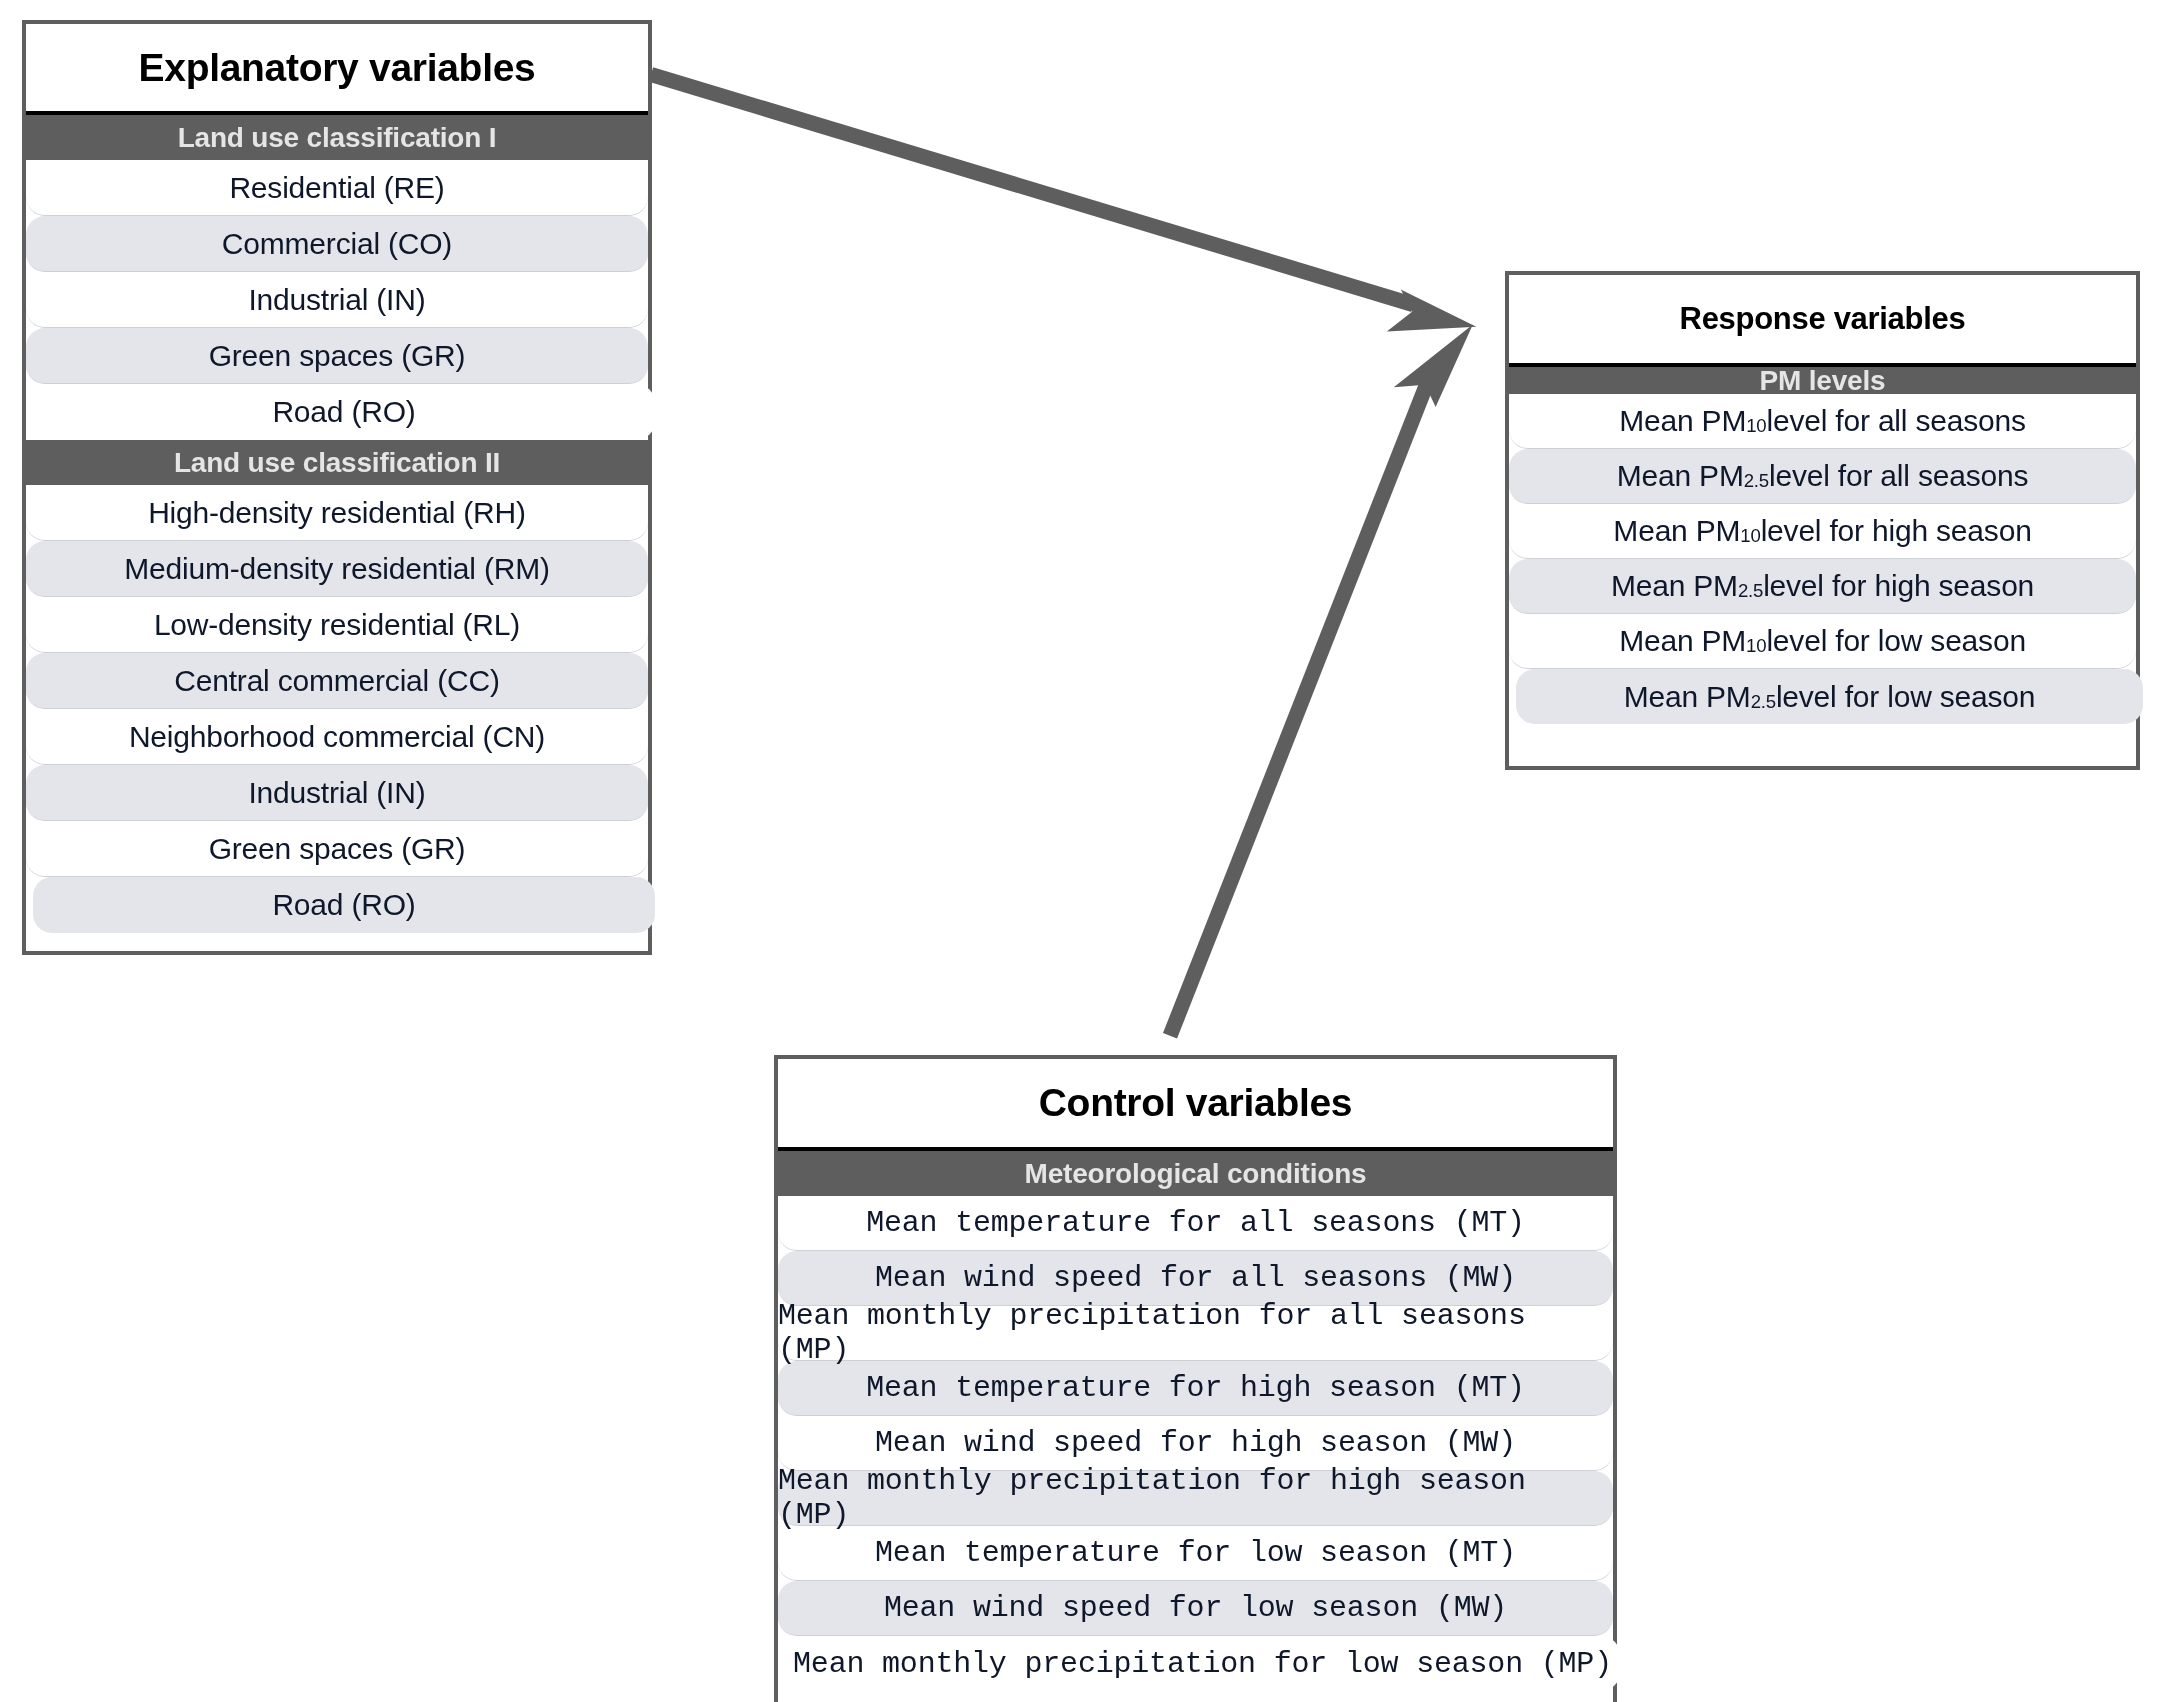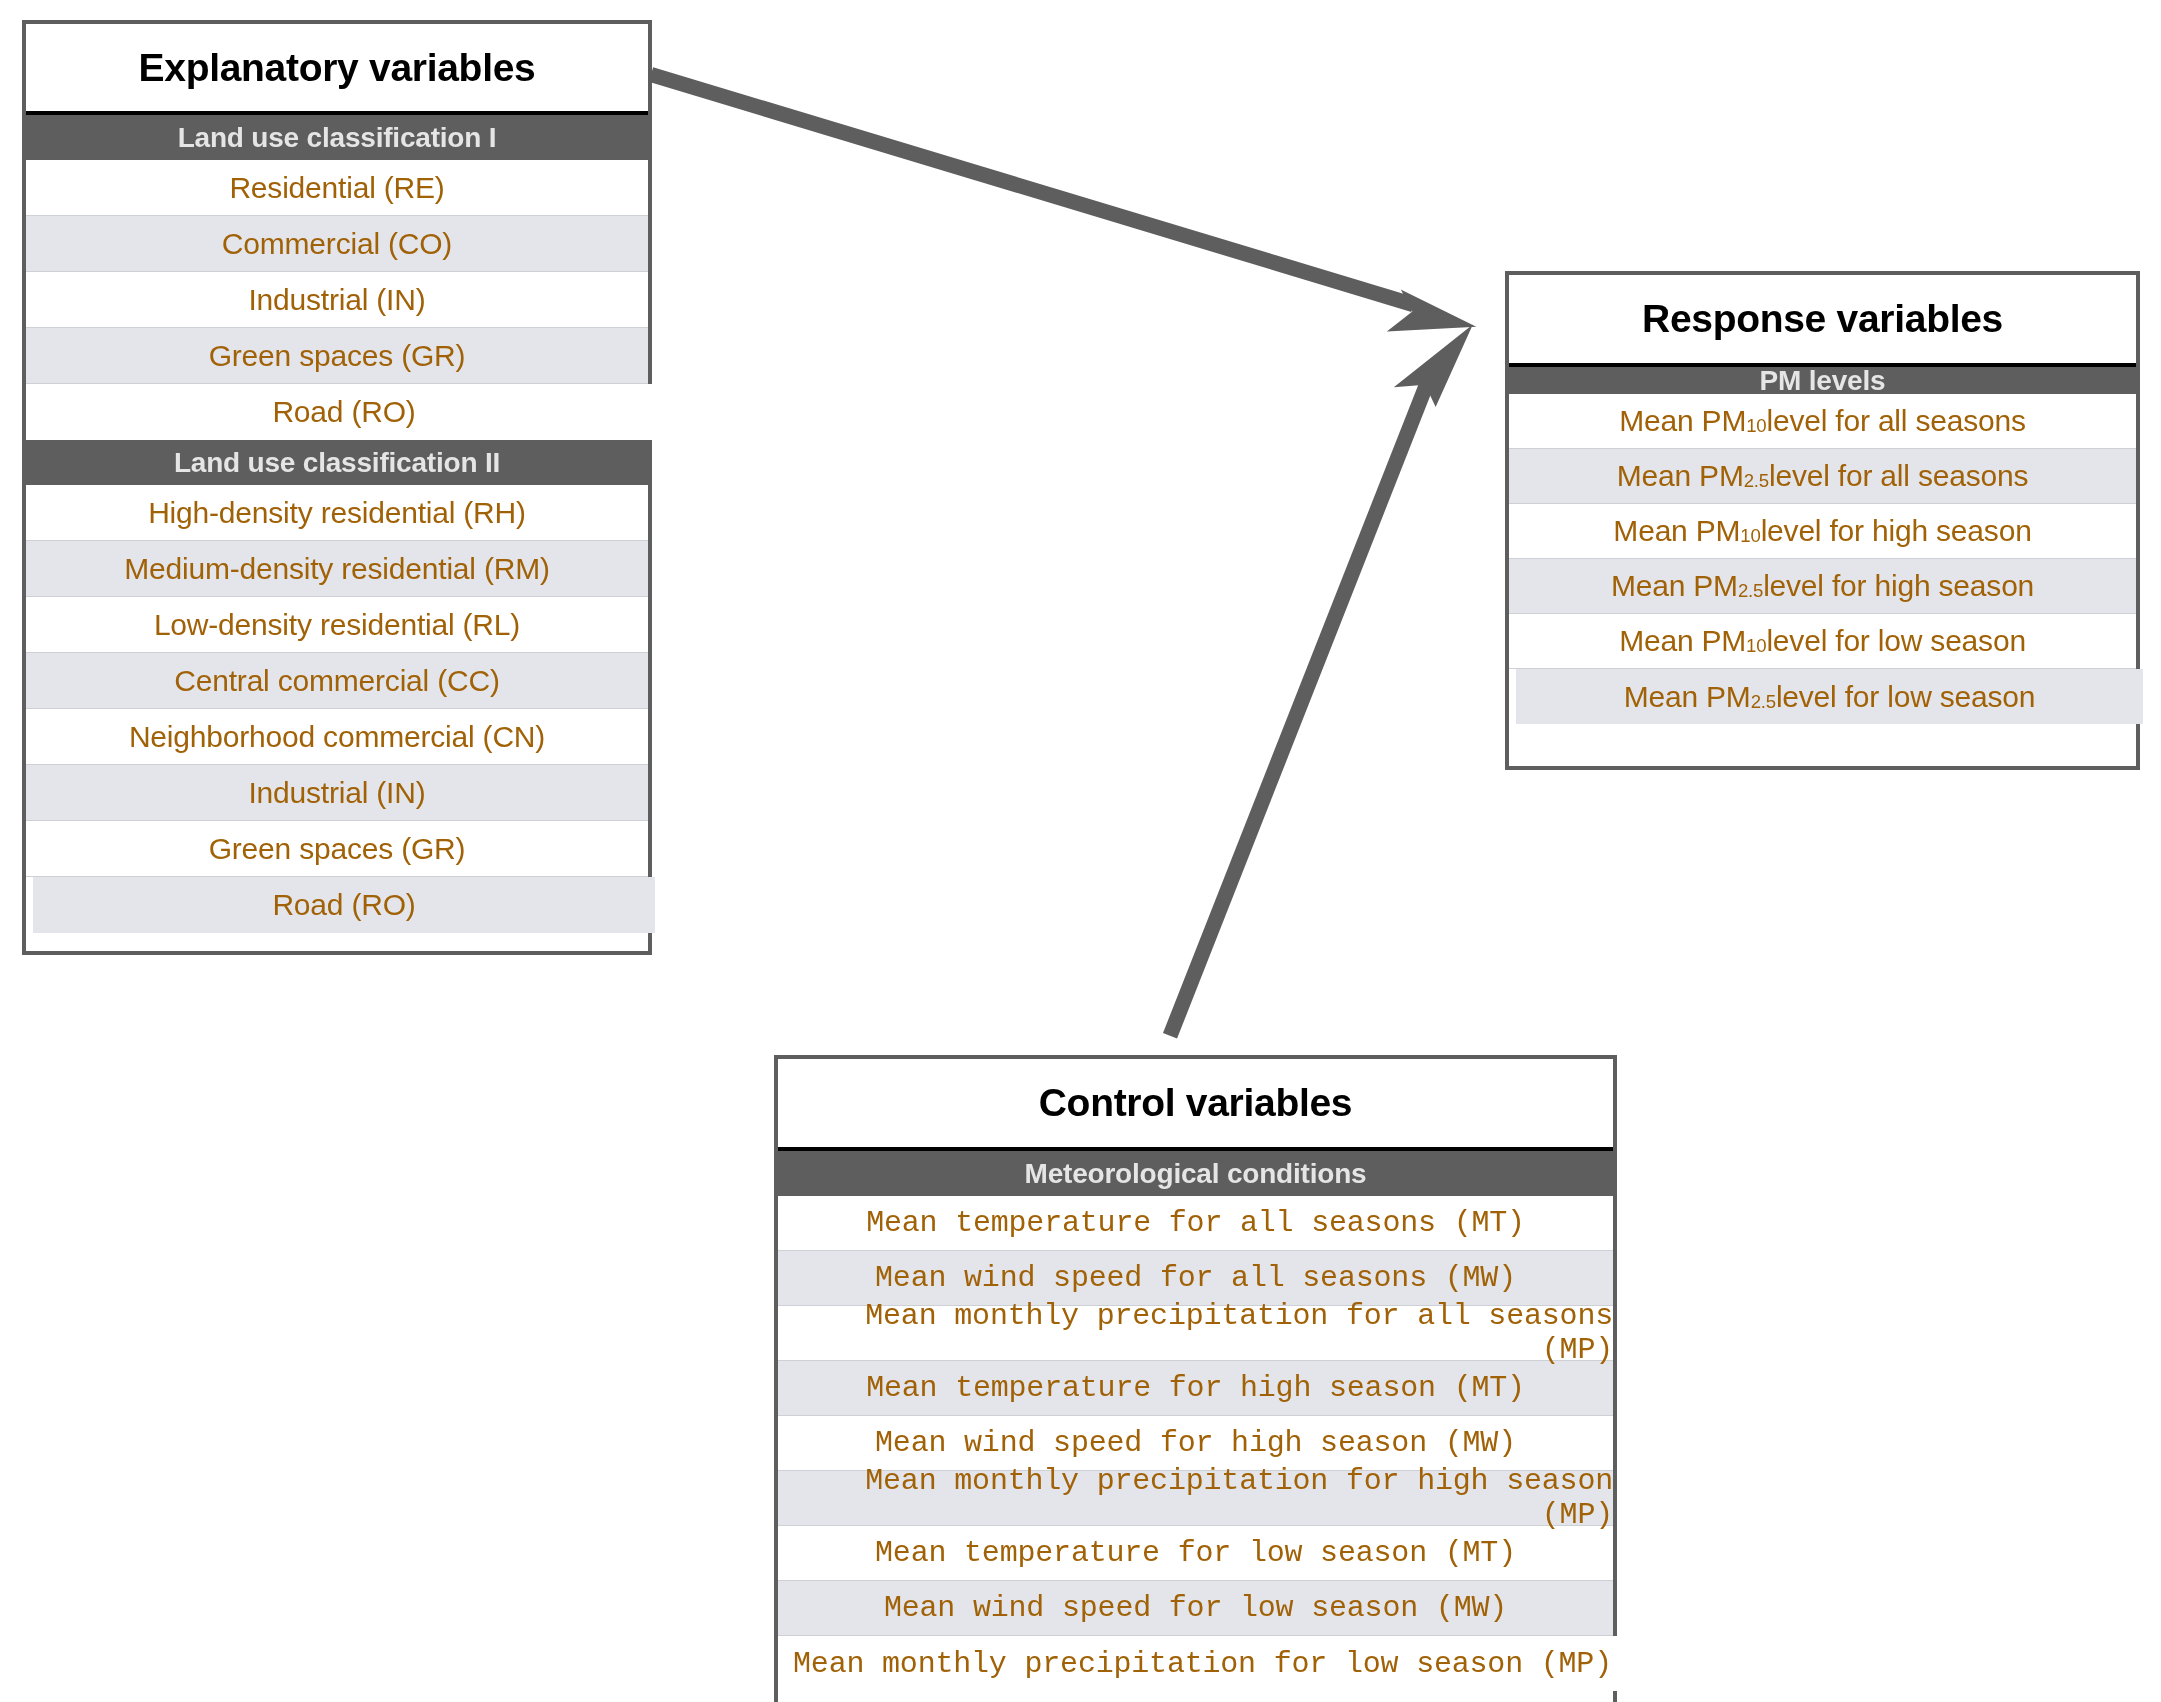"Residential (RE)" .vrow { border-radius: none -> 19px; color: #a16207 -> #0f172a; text-align: right -> left }
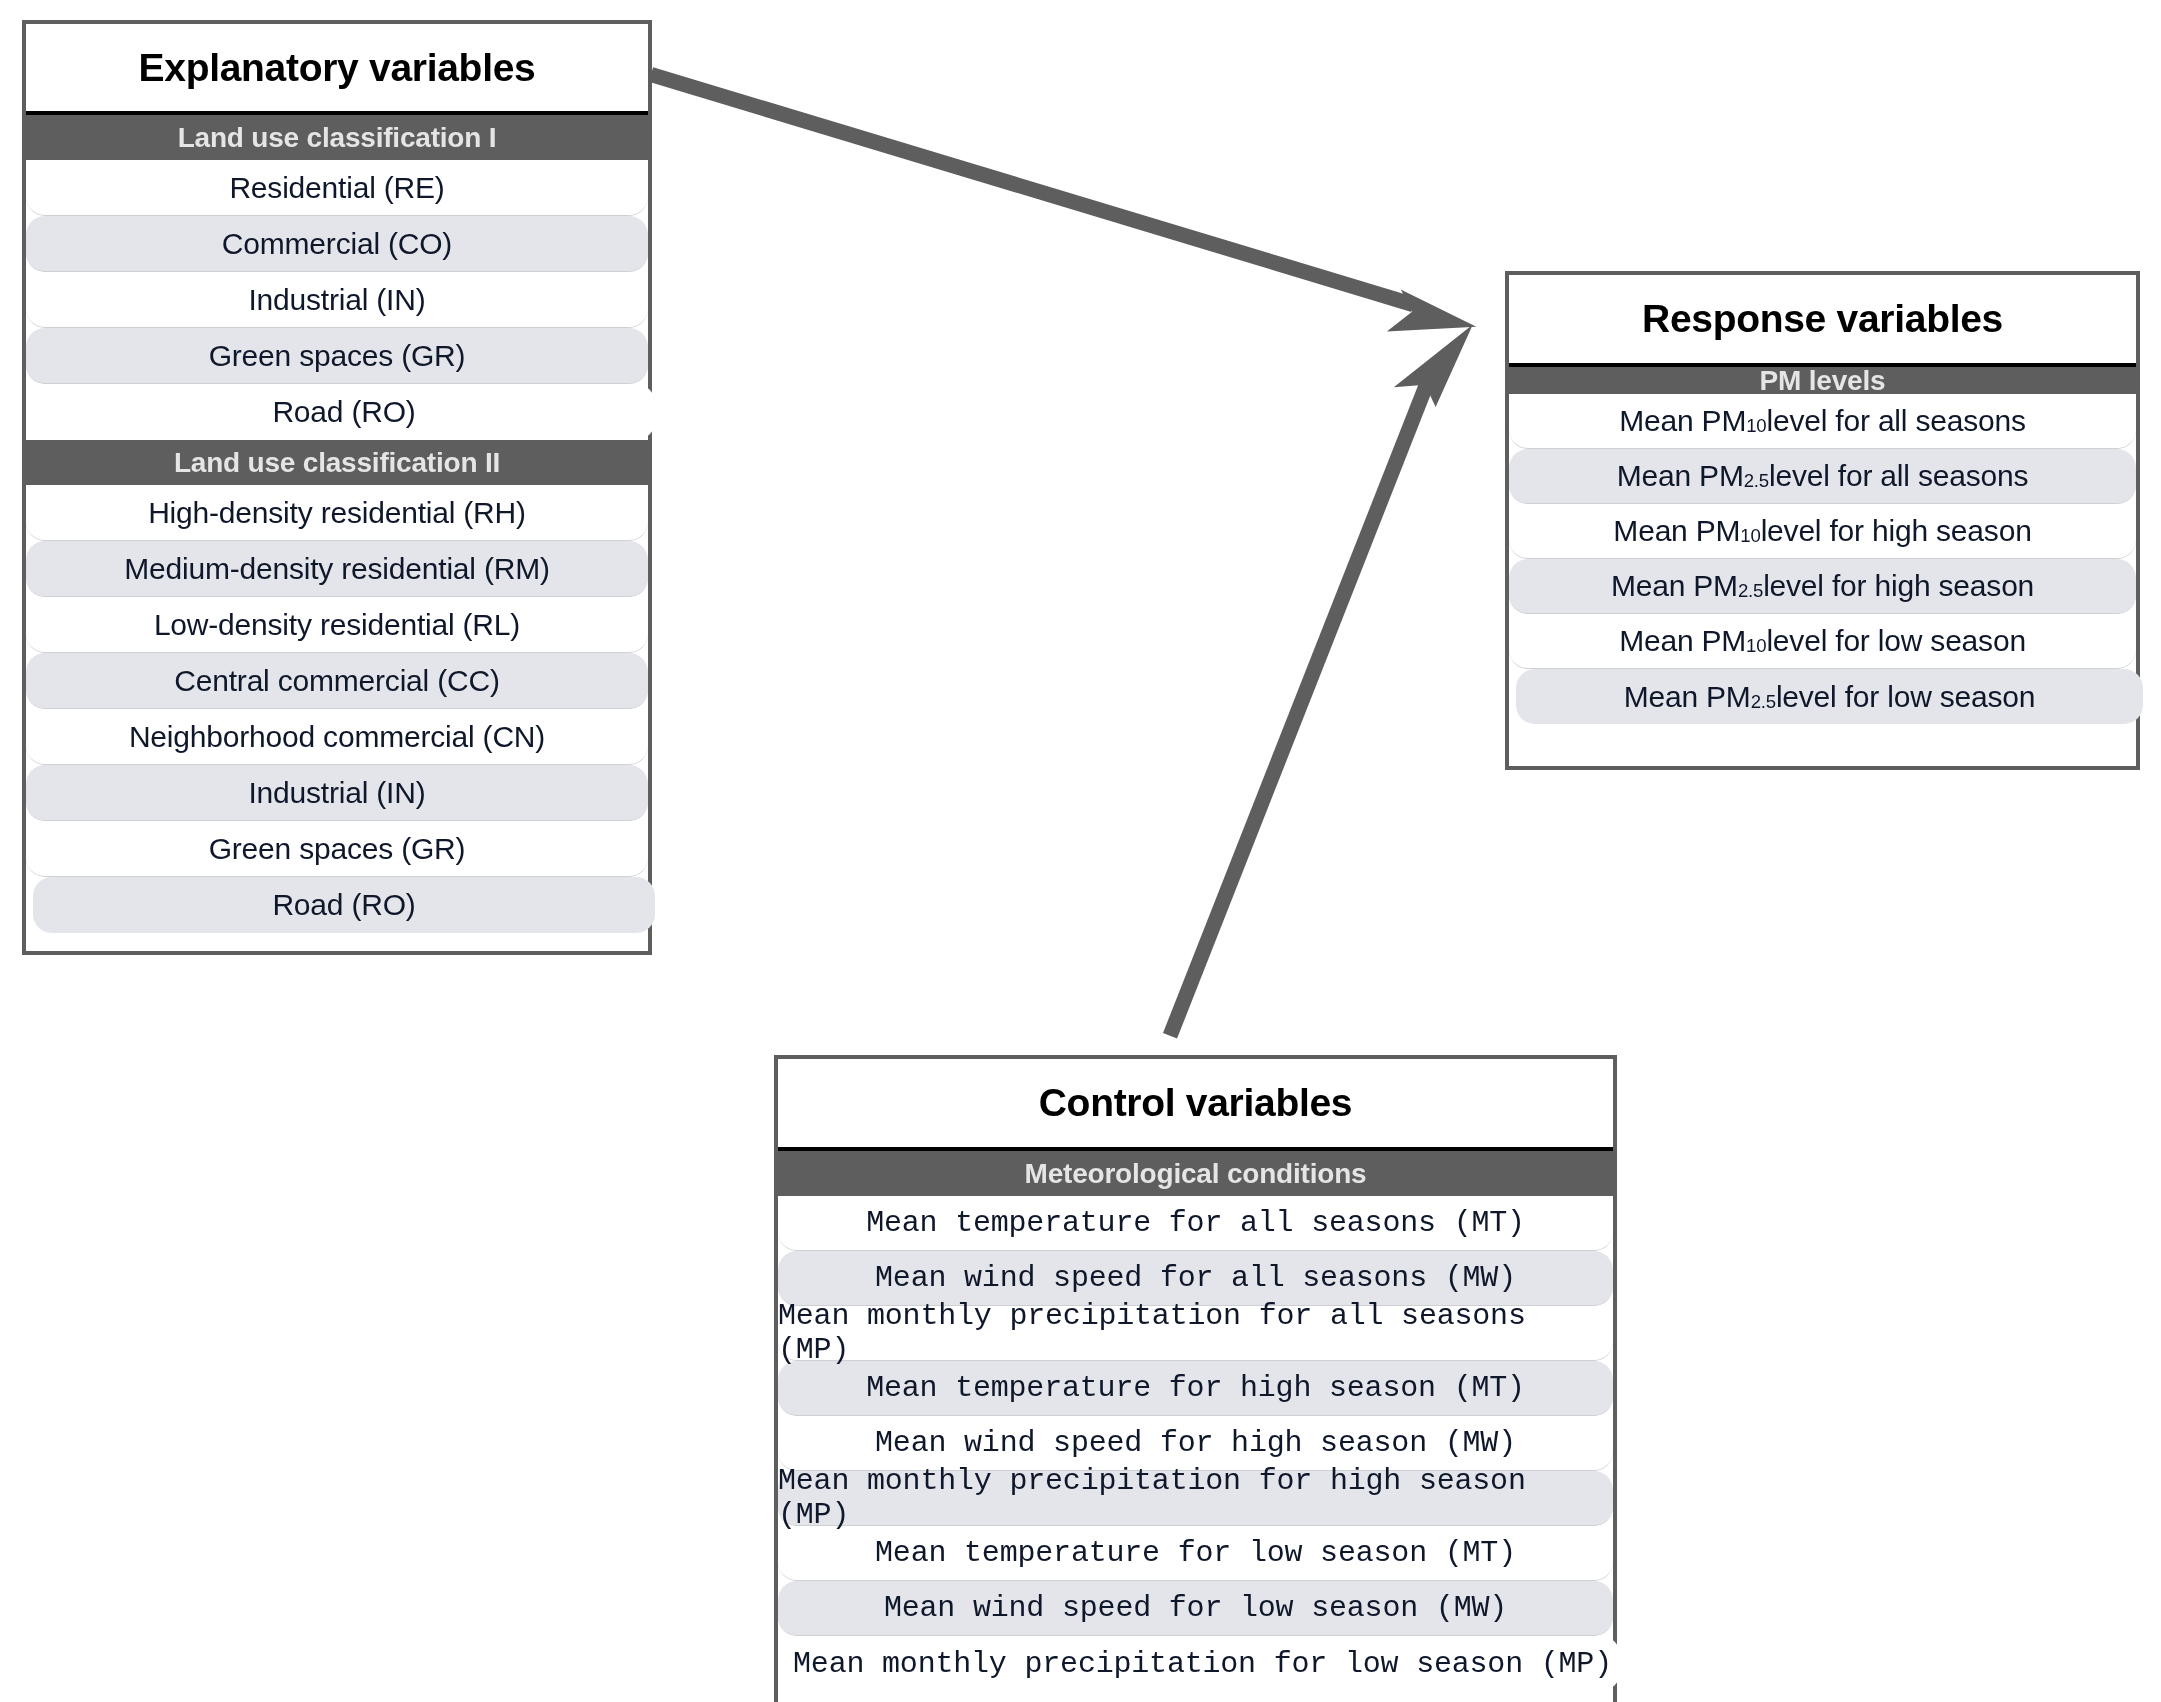"Response variables" #response-box .vbox-title { font-size: 39px -> 31px }
